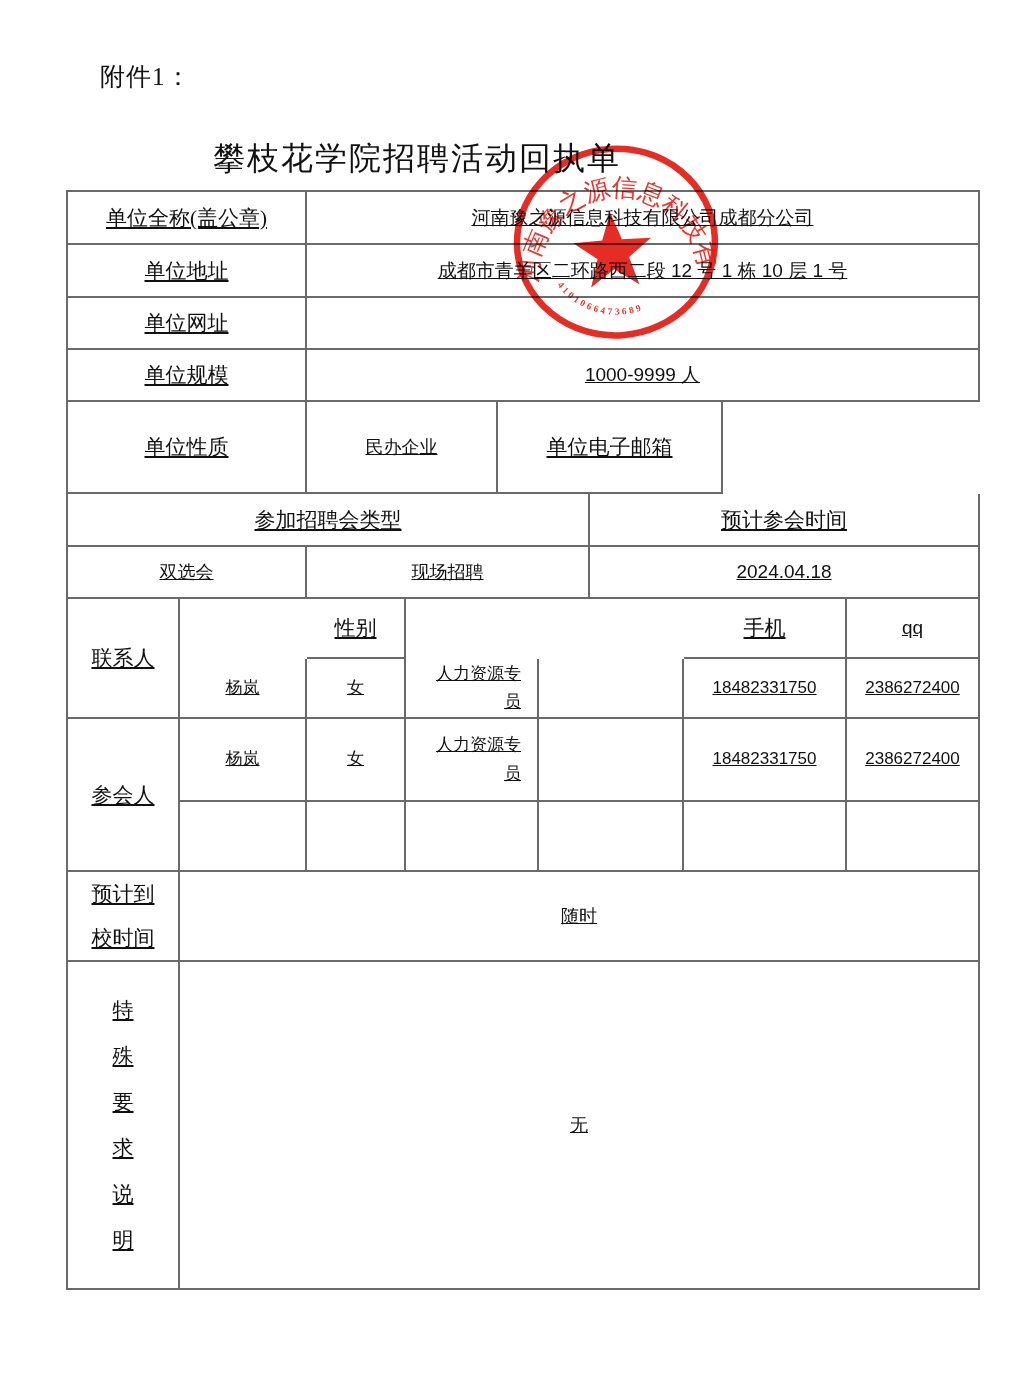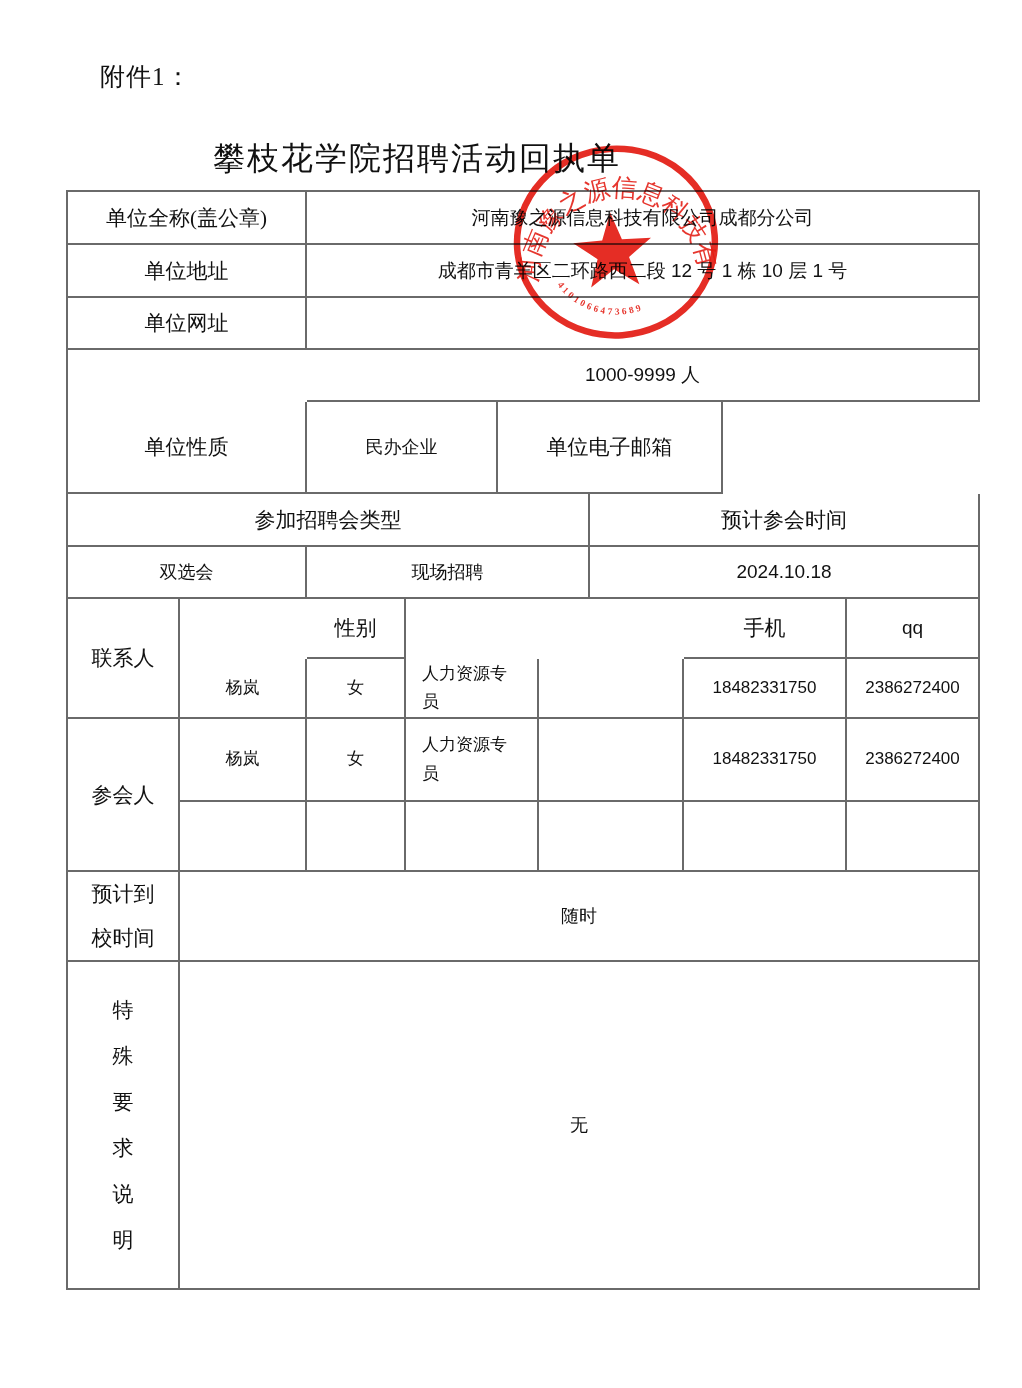"单位全称(盖公章)" .c { text-align: left -> right; text-decoration: none -> underline }
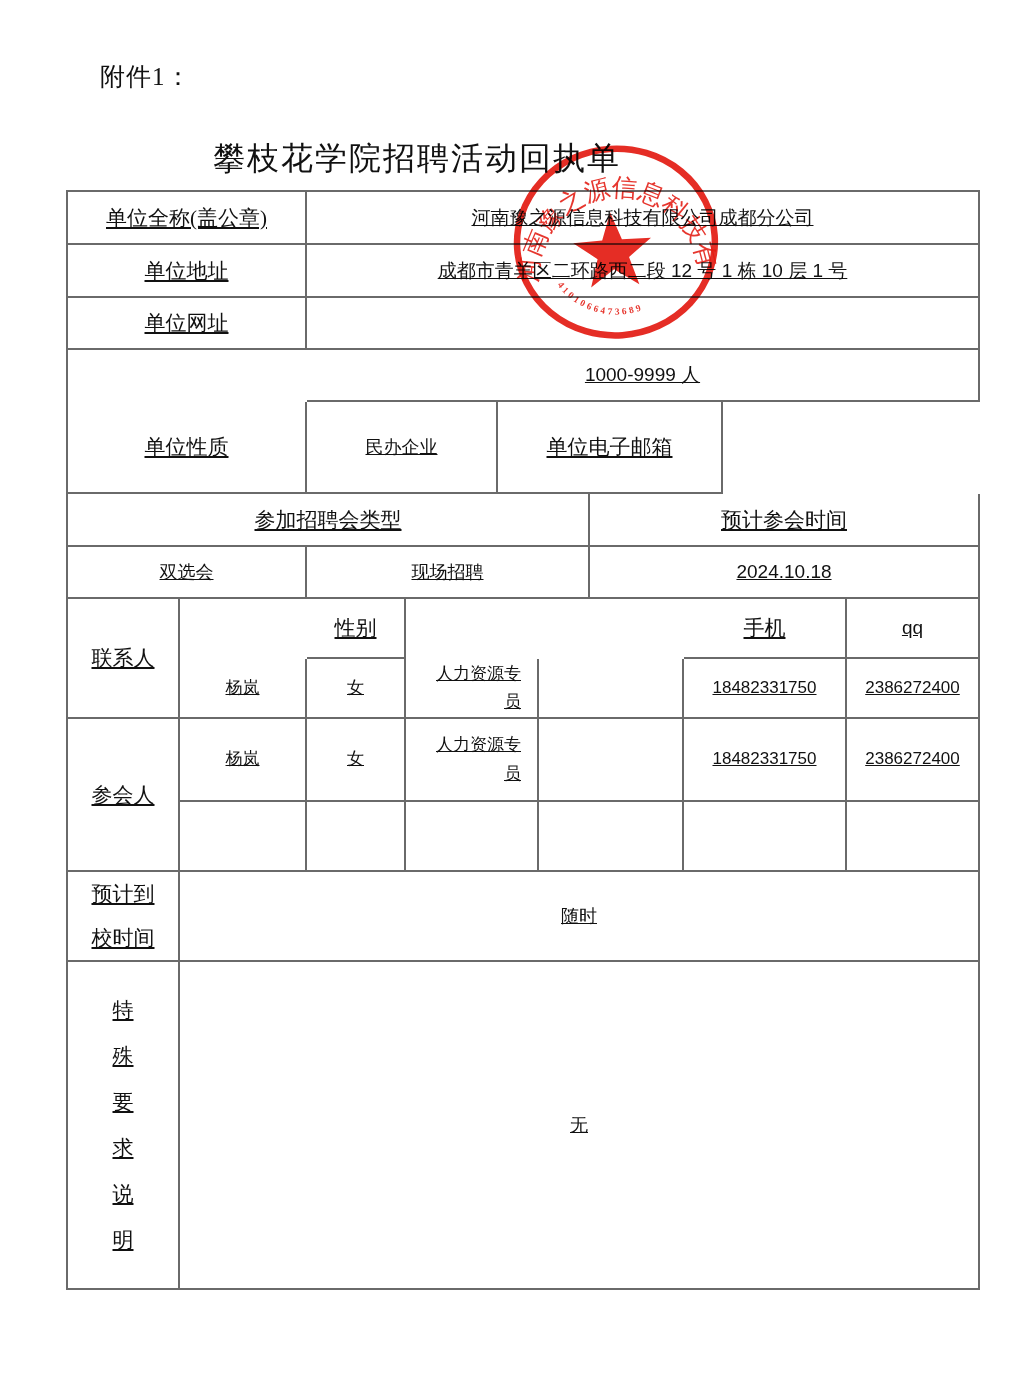"单位规模" div.c { html: none -> <div>单位规模</div> }
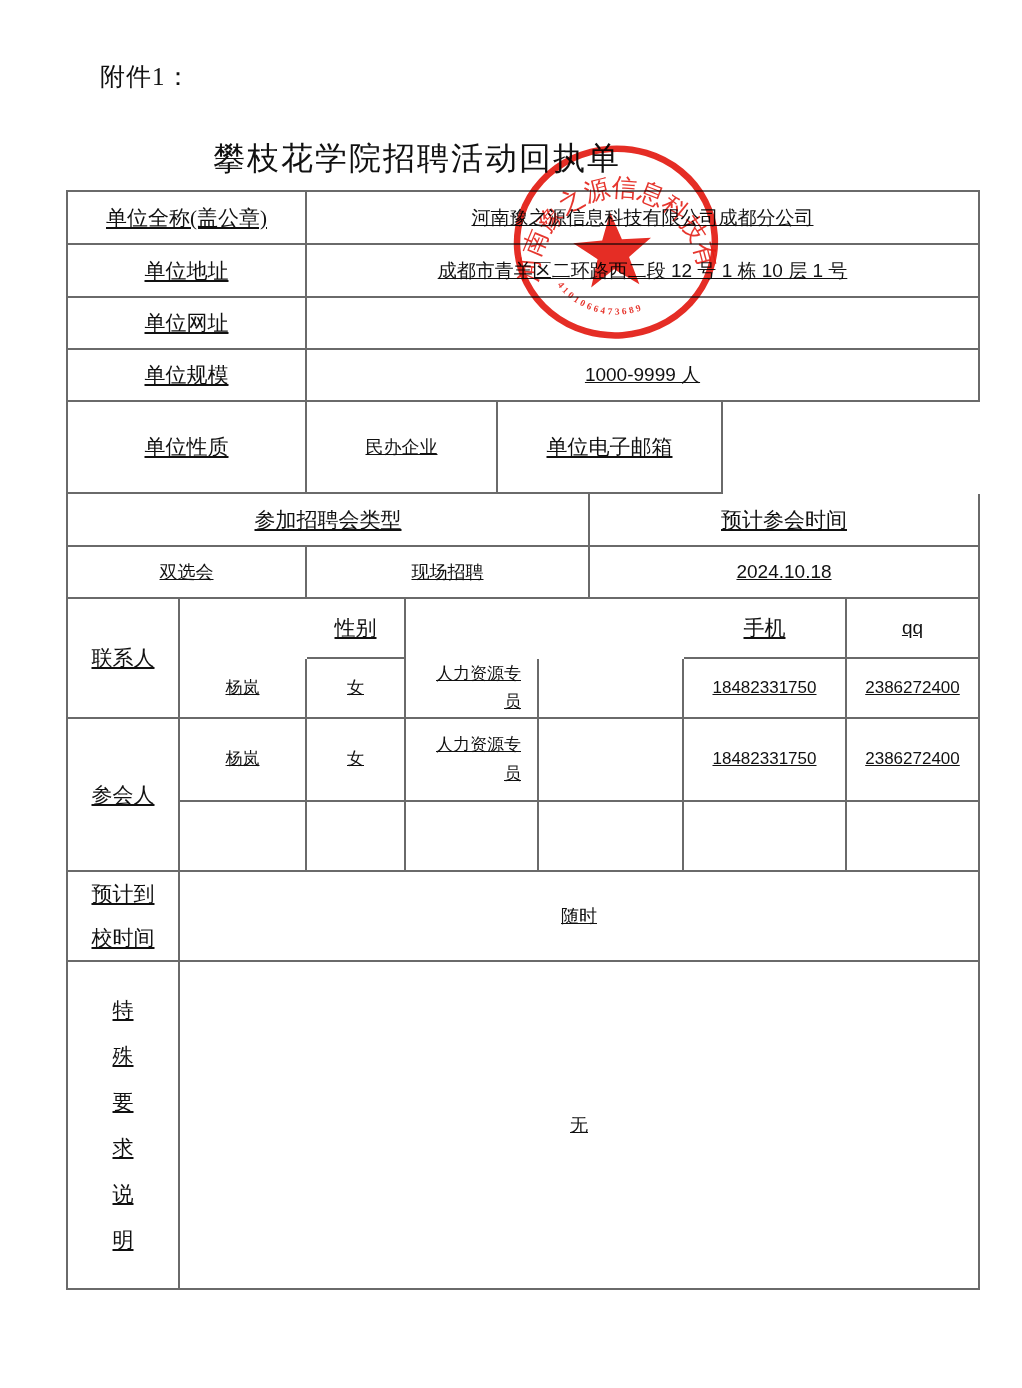"2024.10.18" div.c { text: 2024.10.18 -> 2024.04.18 }
